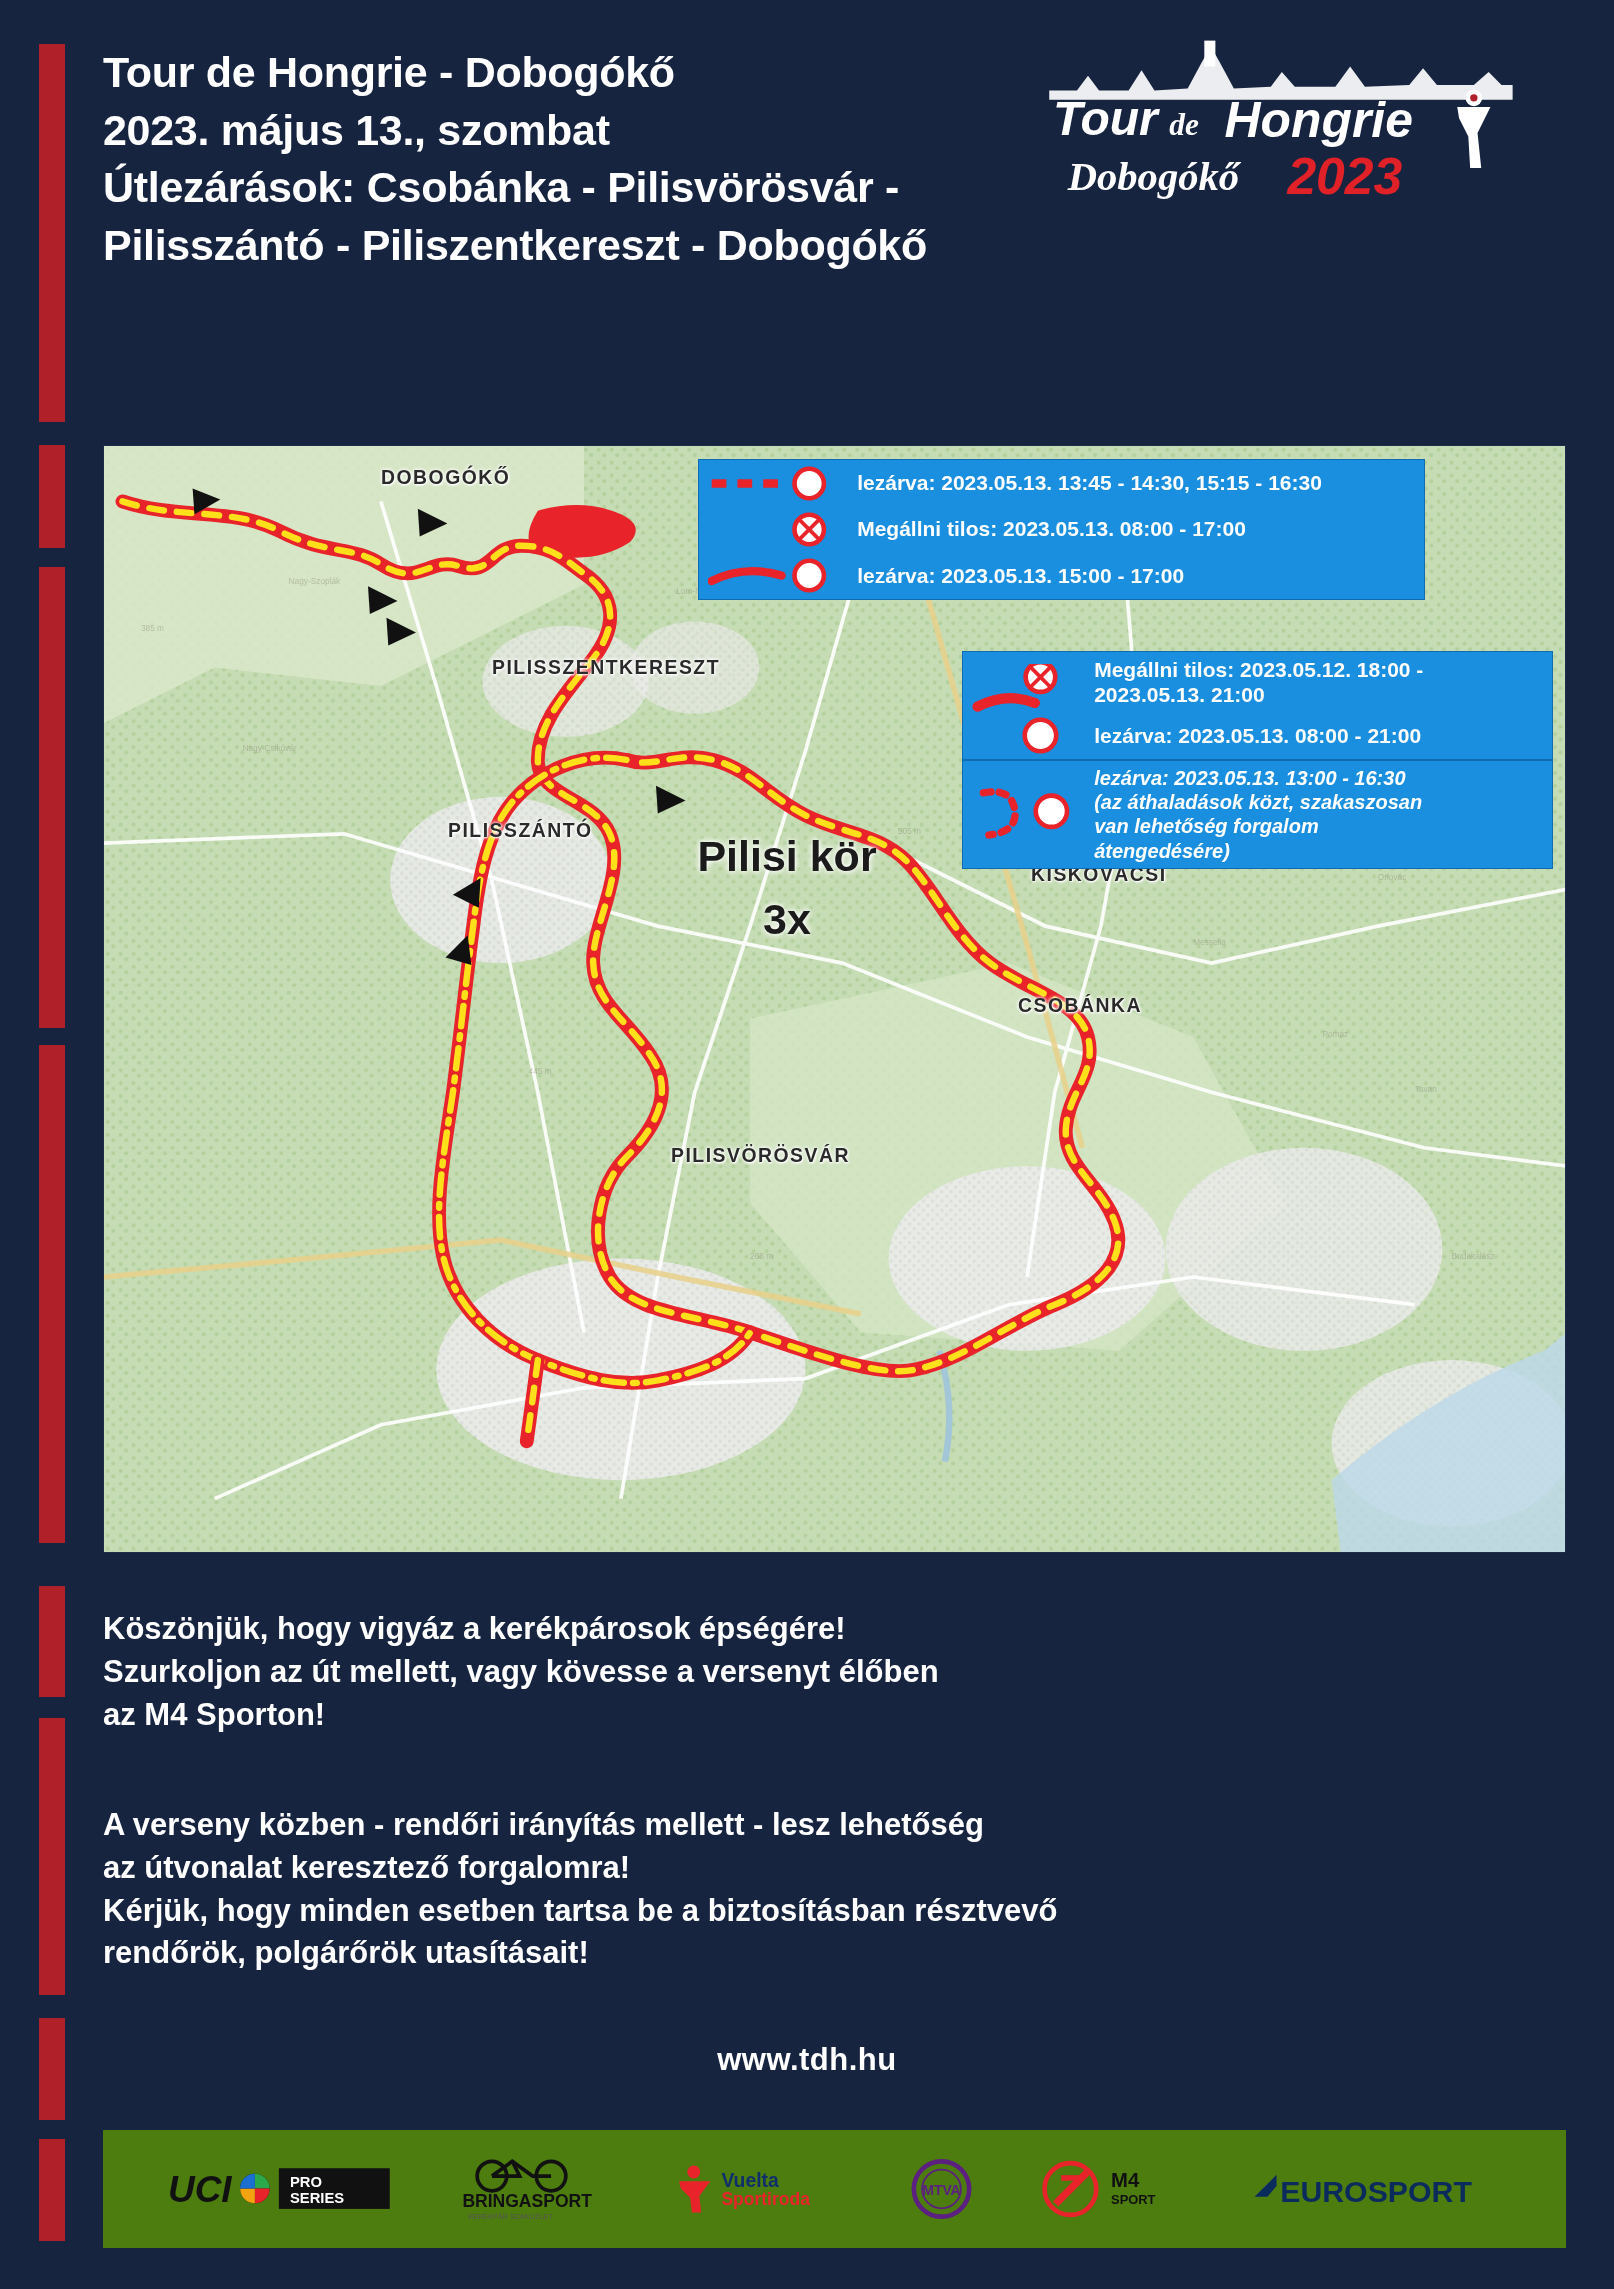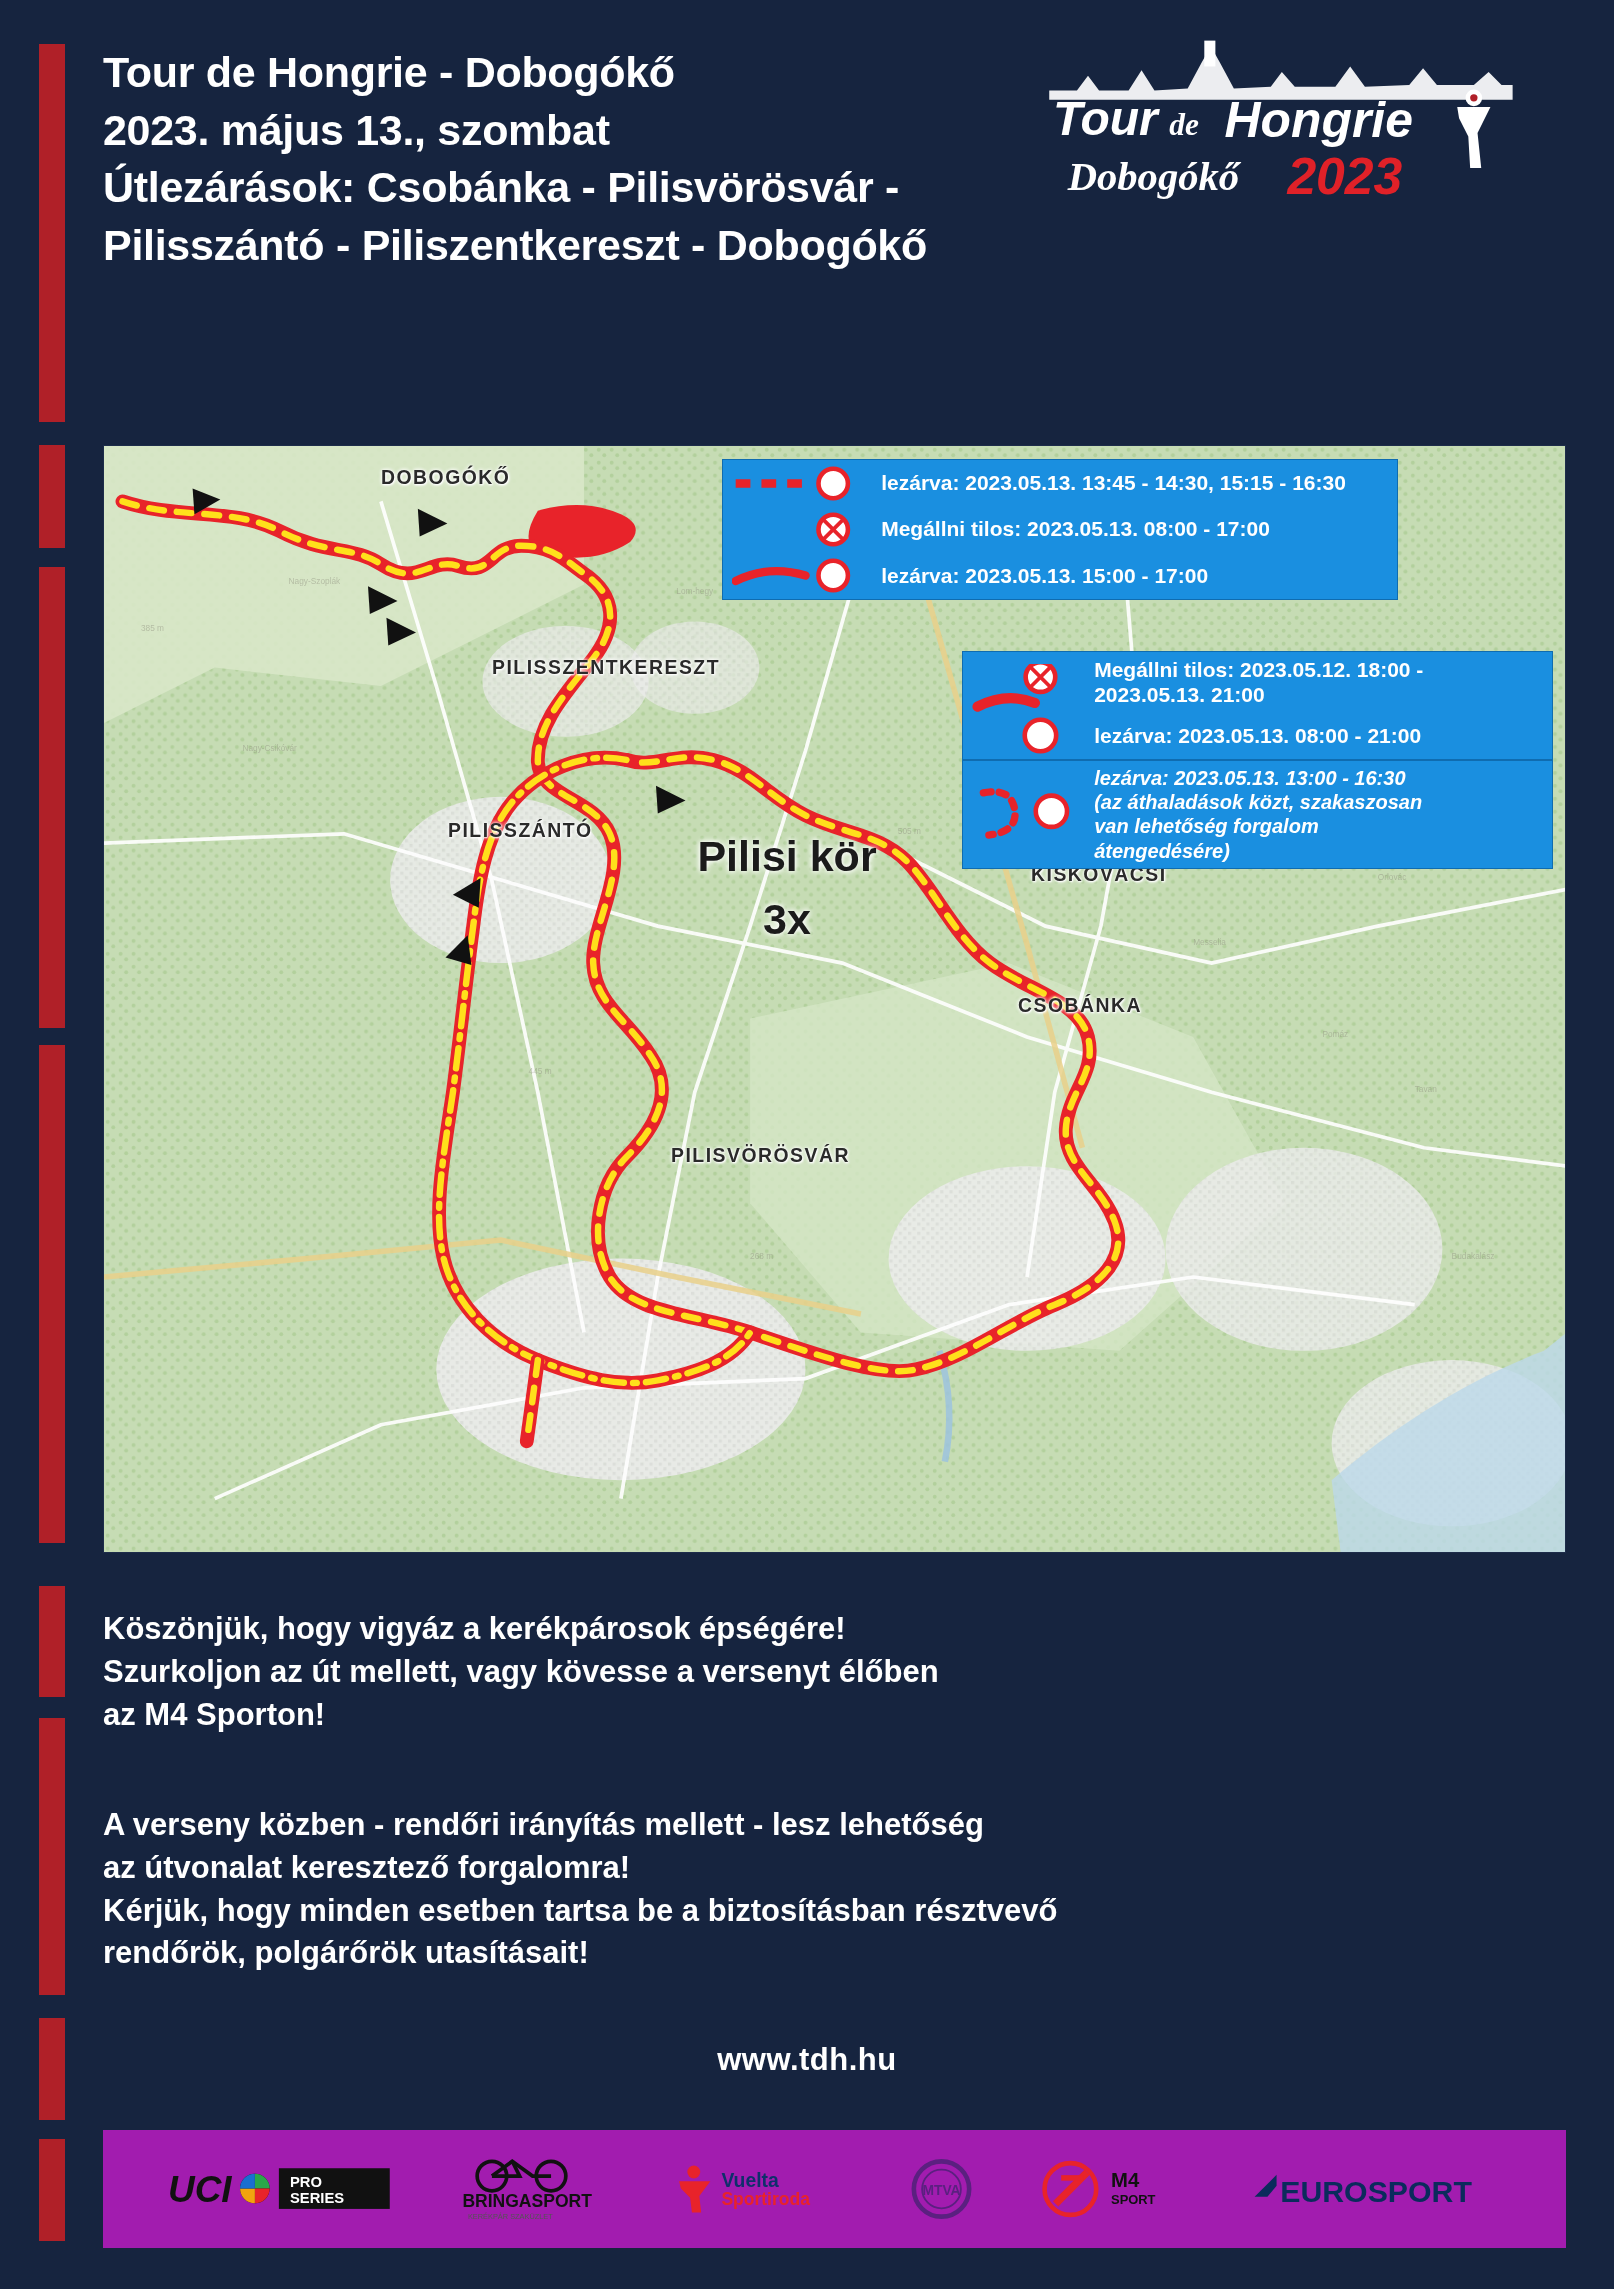"lezárva: 2023.05.13. 13:45 - 14:30," .legend.l1 { left: 618px -> 594px; width: 676px -> 727px }
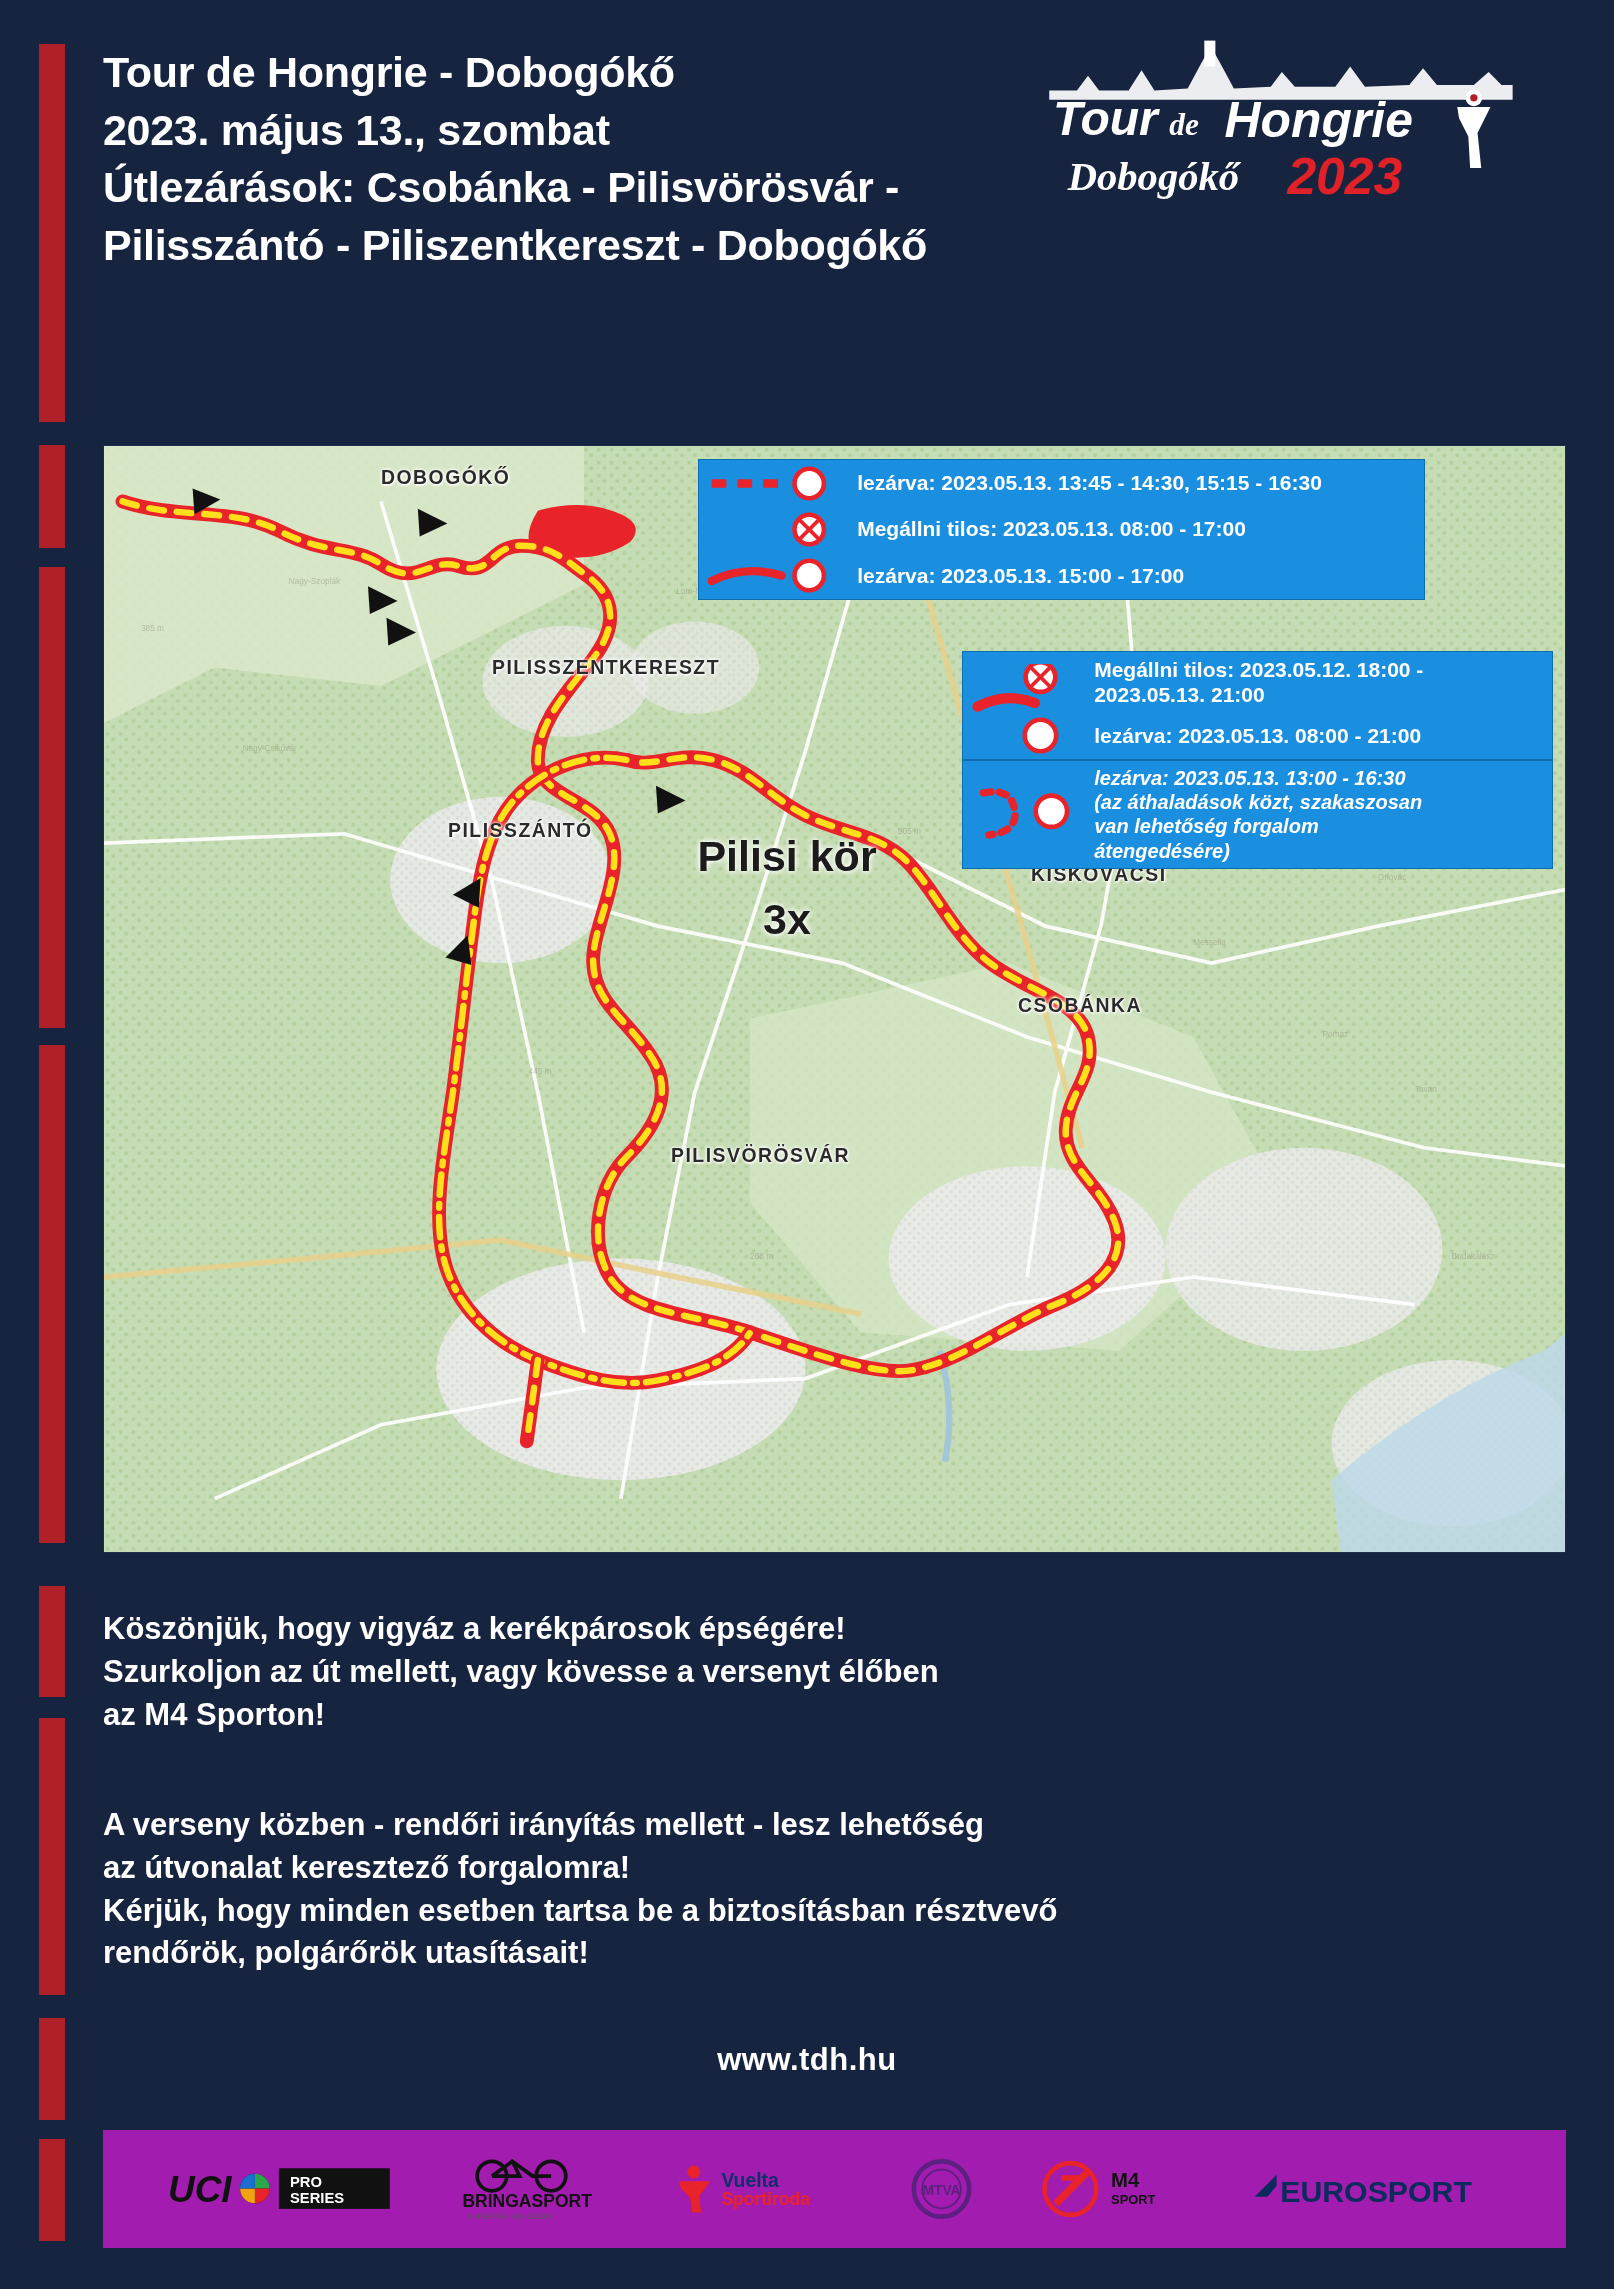"UCI" .sponsors { background: #a21caf -> #4d7c0f }
